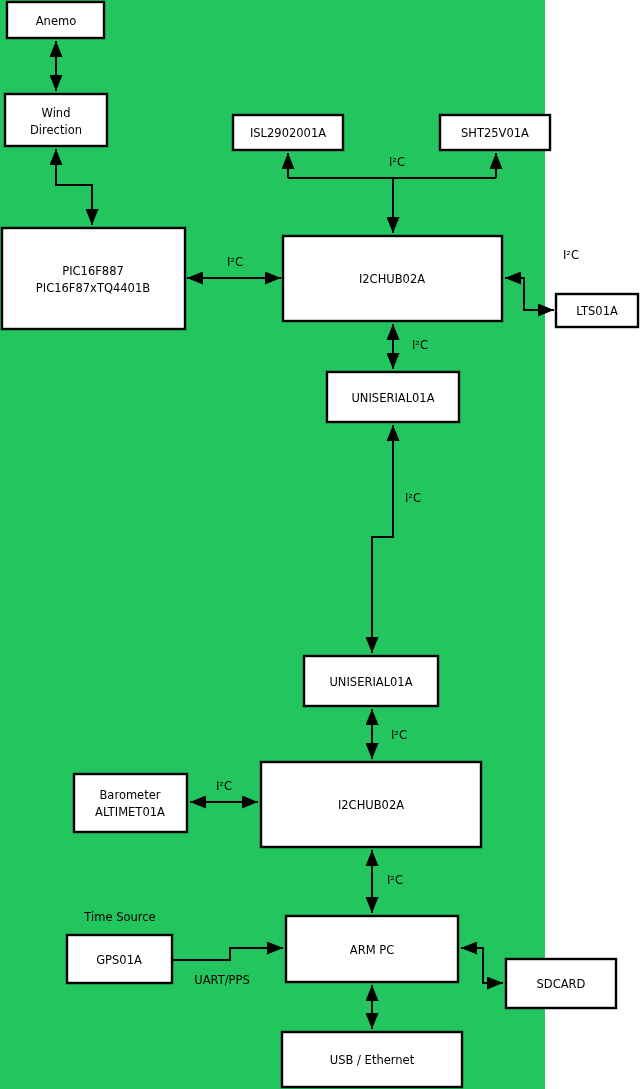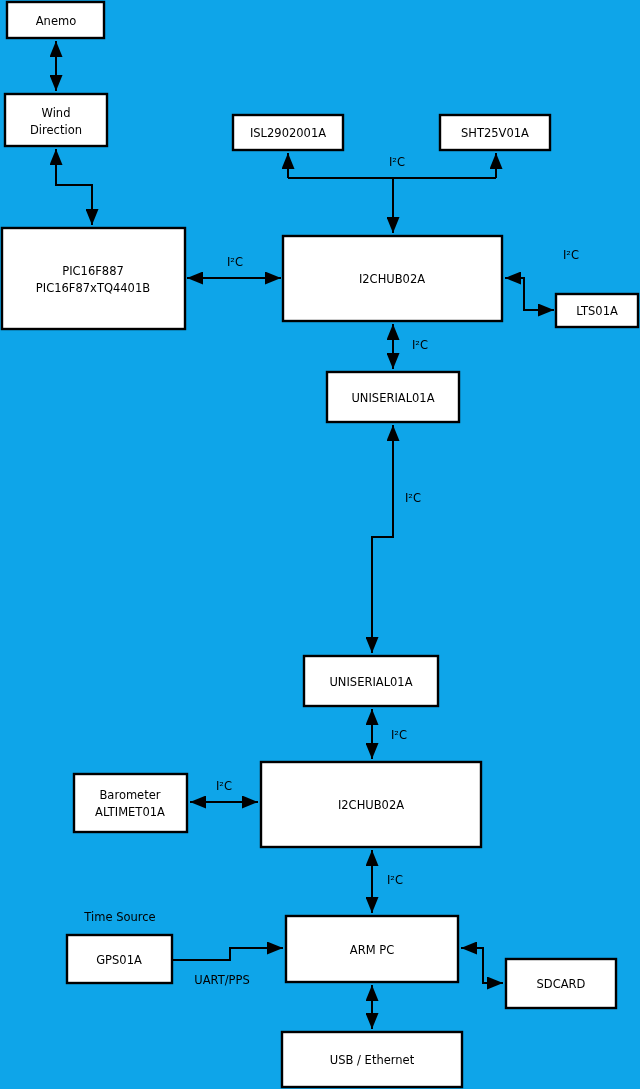"Anemo" .stage { background: #0ea5e9 -> #22c55e; width: 640px -> 545px }
